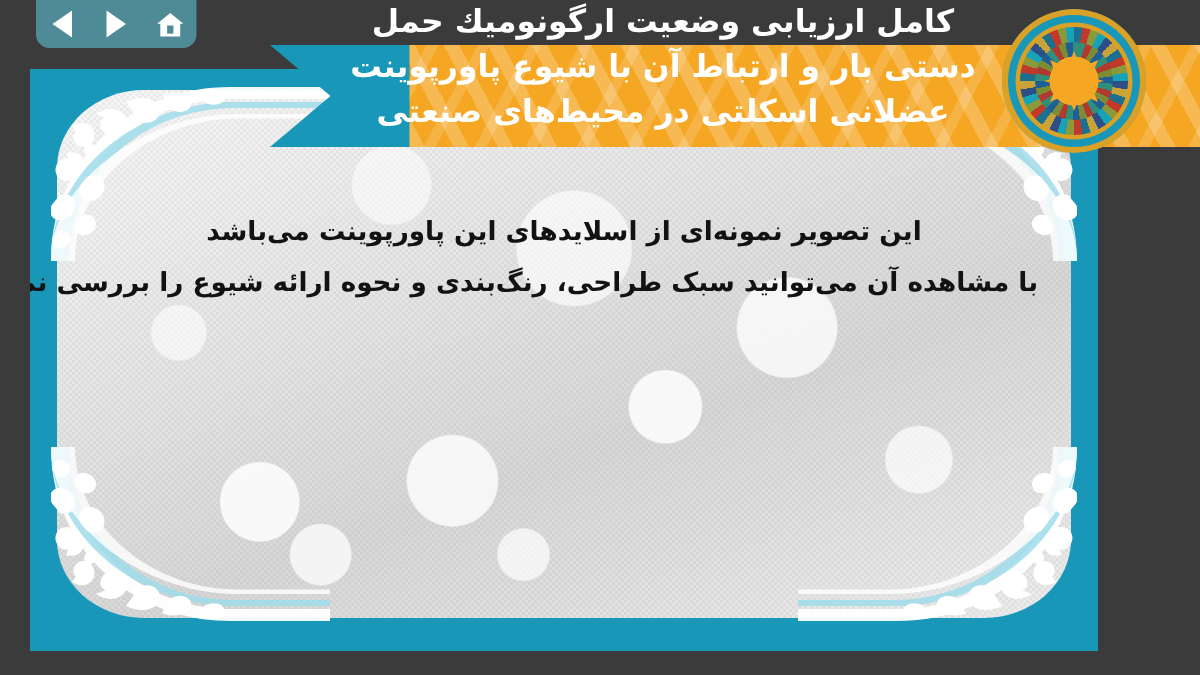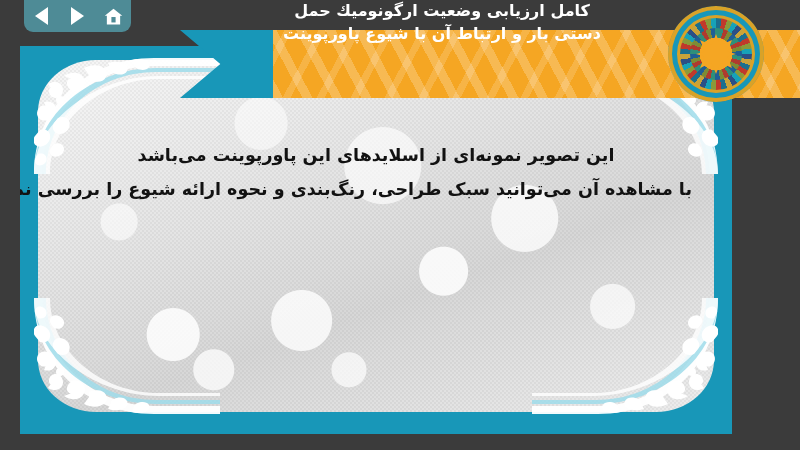"کامل ارزیابی وضعیت ارگونومیك حمل" #title { font-size: 16px -> 21px }
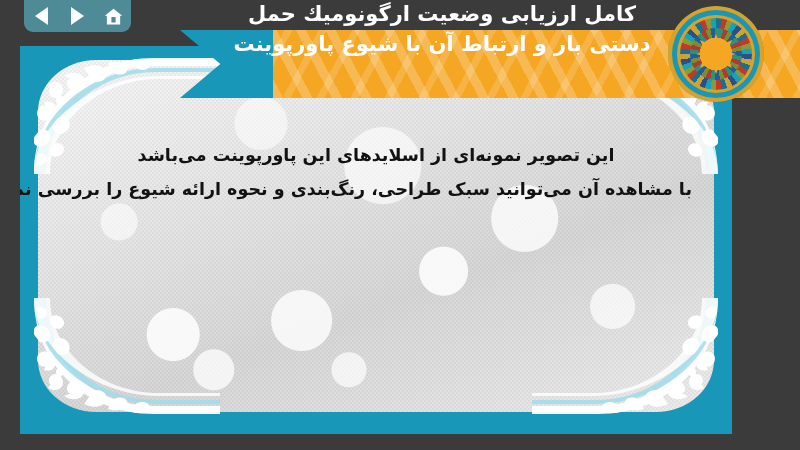"عضلانی اسکلتی در محیط‌های صنعتی" div { html: none -> <div>عضلانی اسکلتی در محیط‌های صنعتی</div> }
